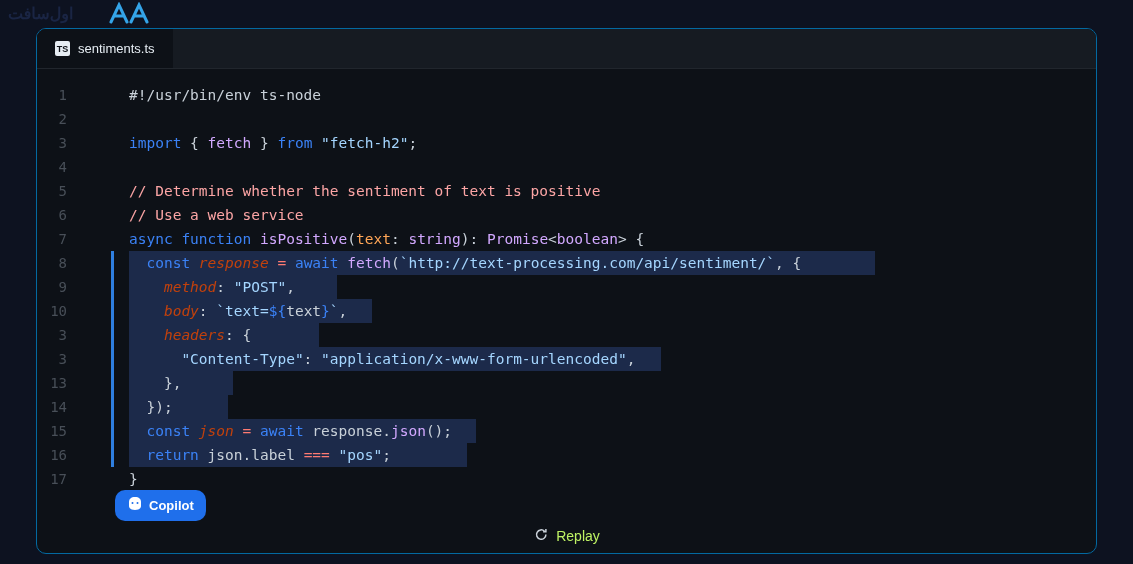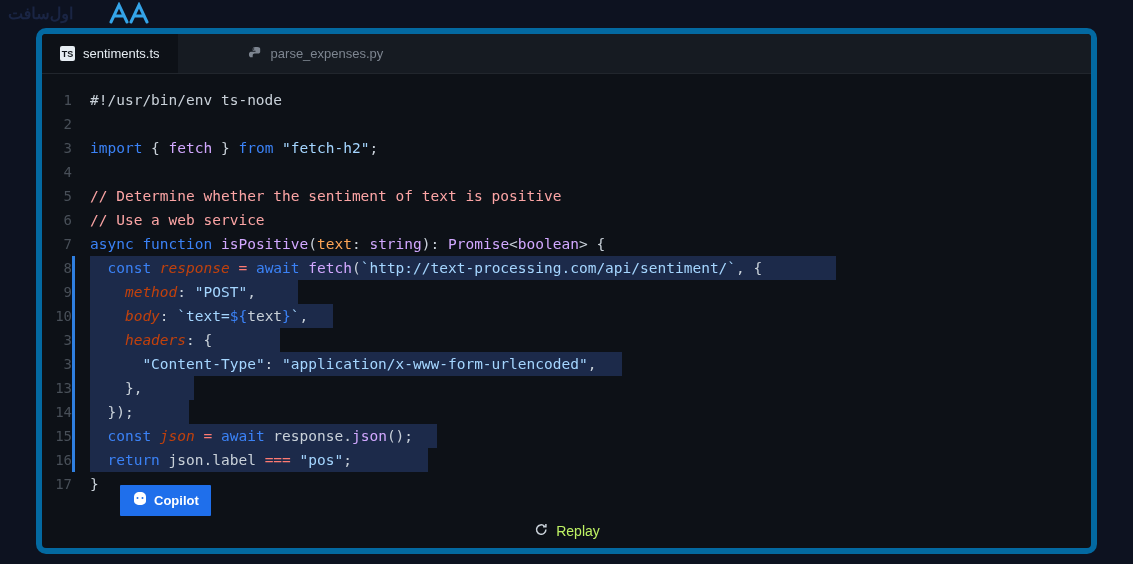"TS" .editor-frame { border: 6px solid #0369a1 -> 1px solid #0369a1 }
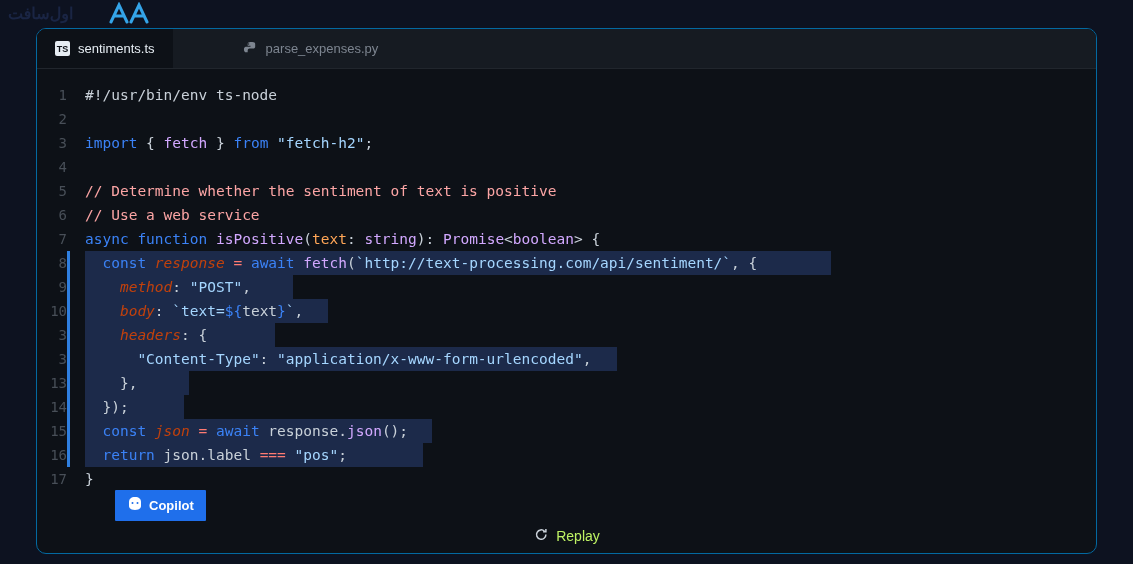"parse_expenses.py" div.tab { html: <div> <span> <svg> <path></path> </svg> </span> <span>parse_expenses.py</span> </div> -> none }
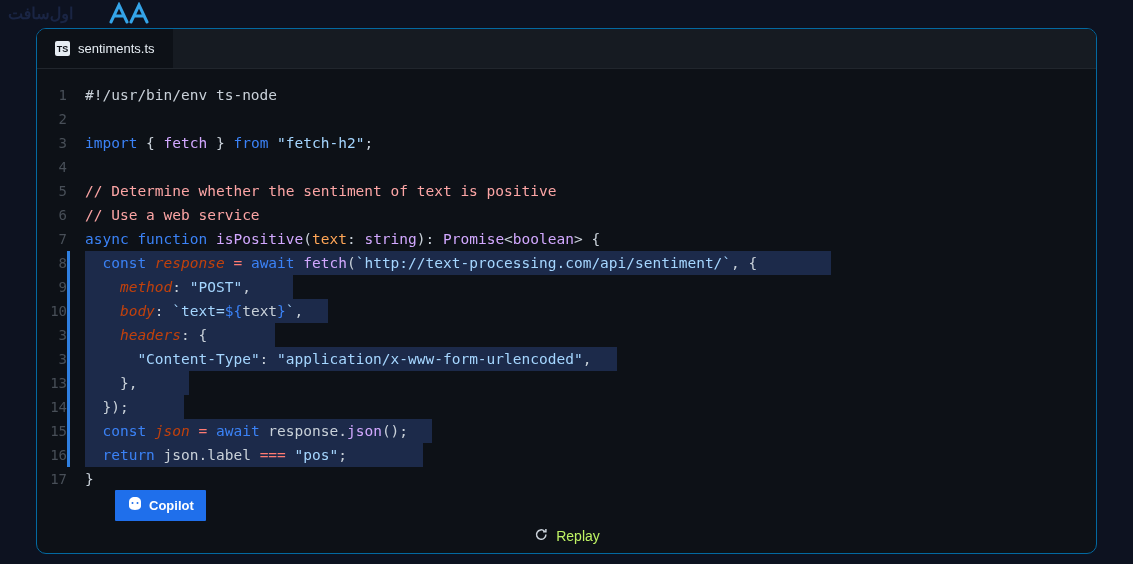"#!/usr/bin/env ts-node" .line { margin-left: none -> 44px }
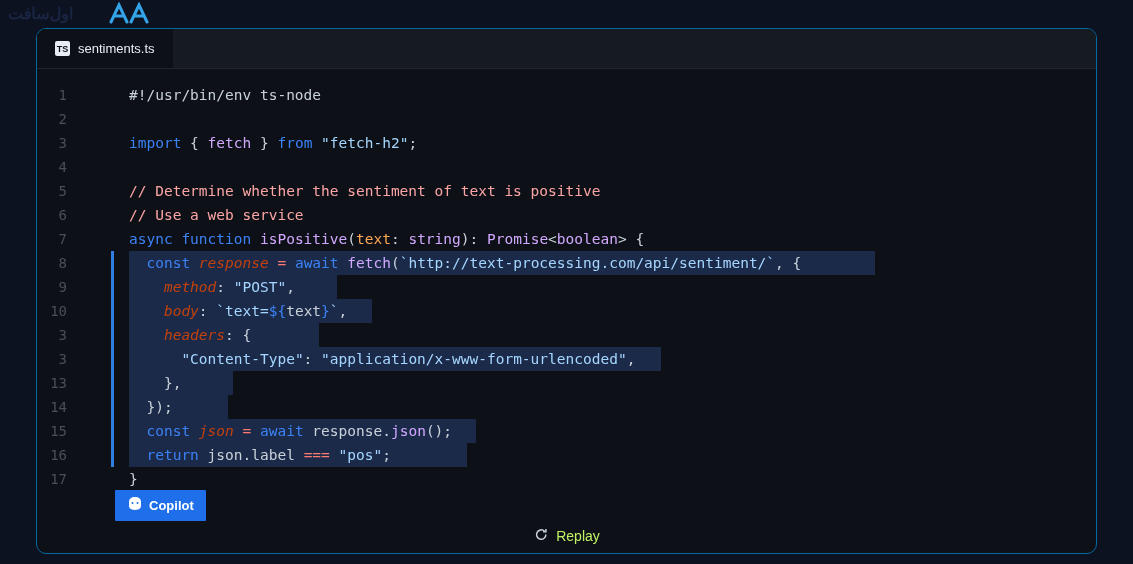"Copilot" .copilot-badge { border-radius: 1px -> 10px }
